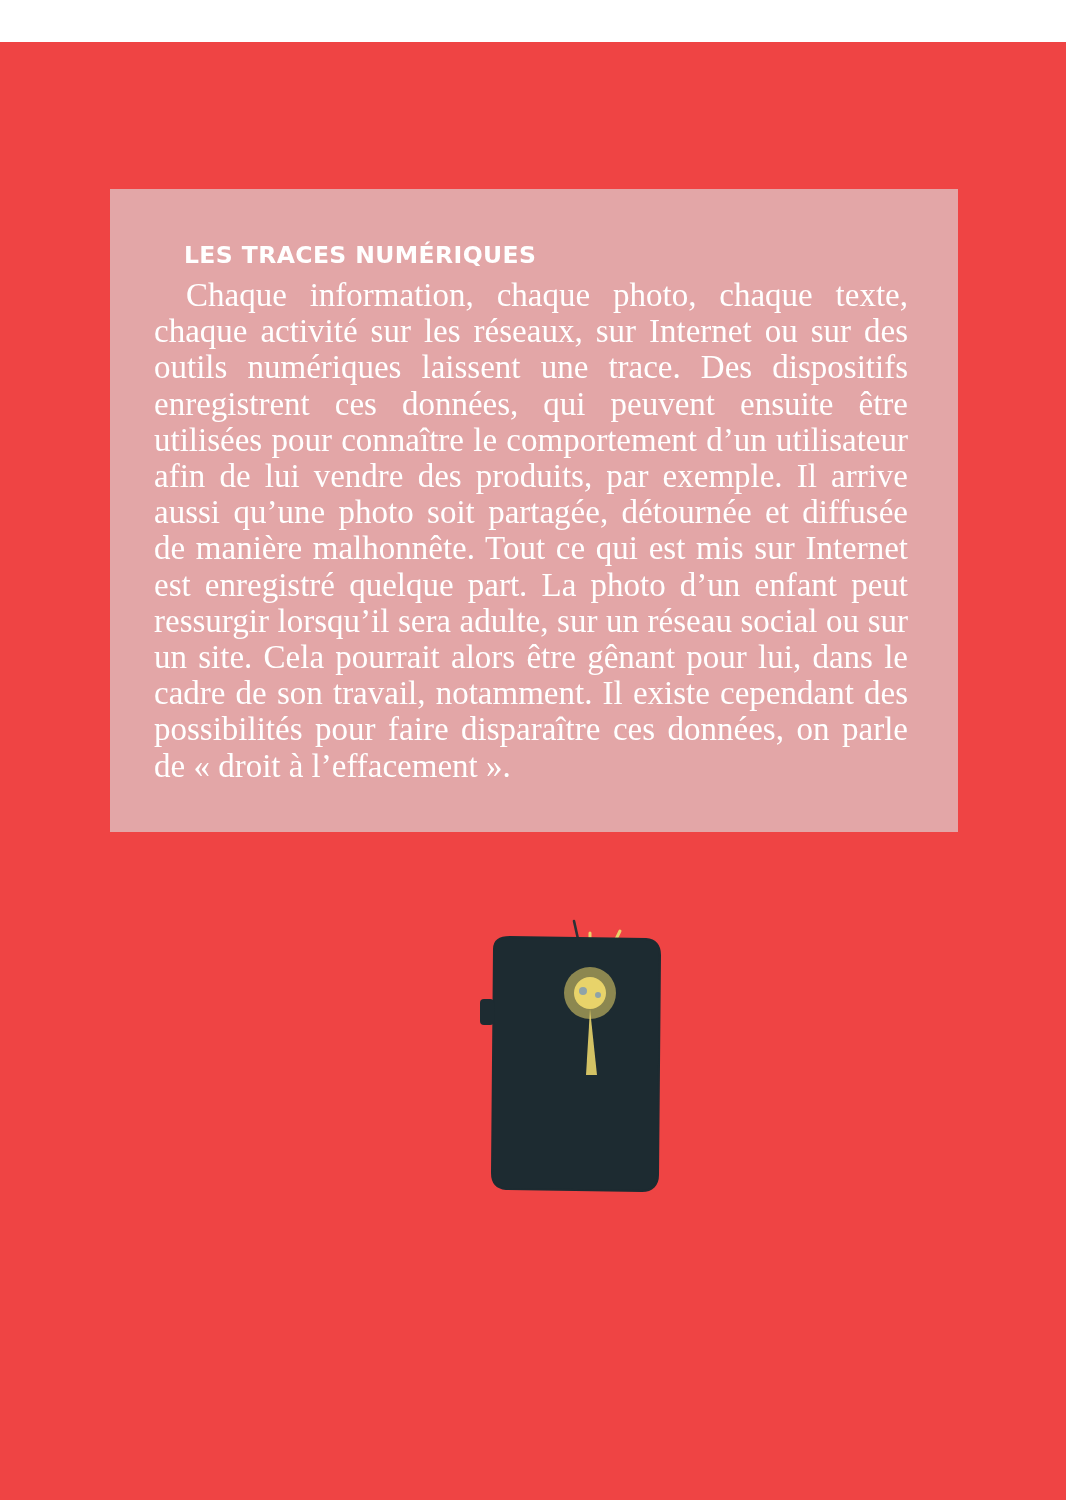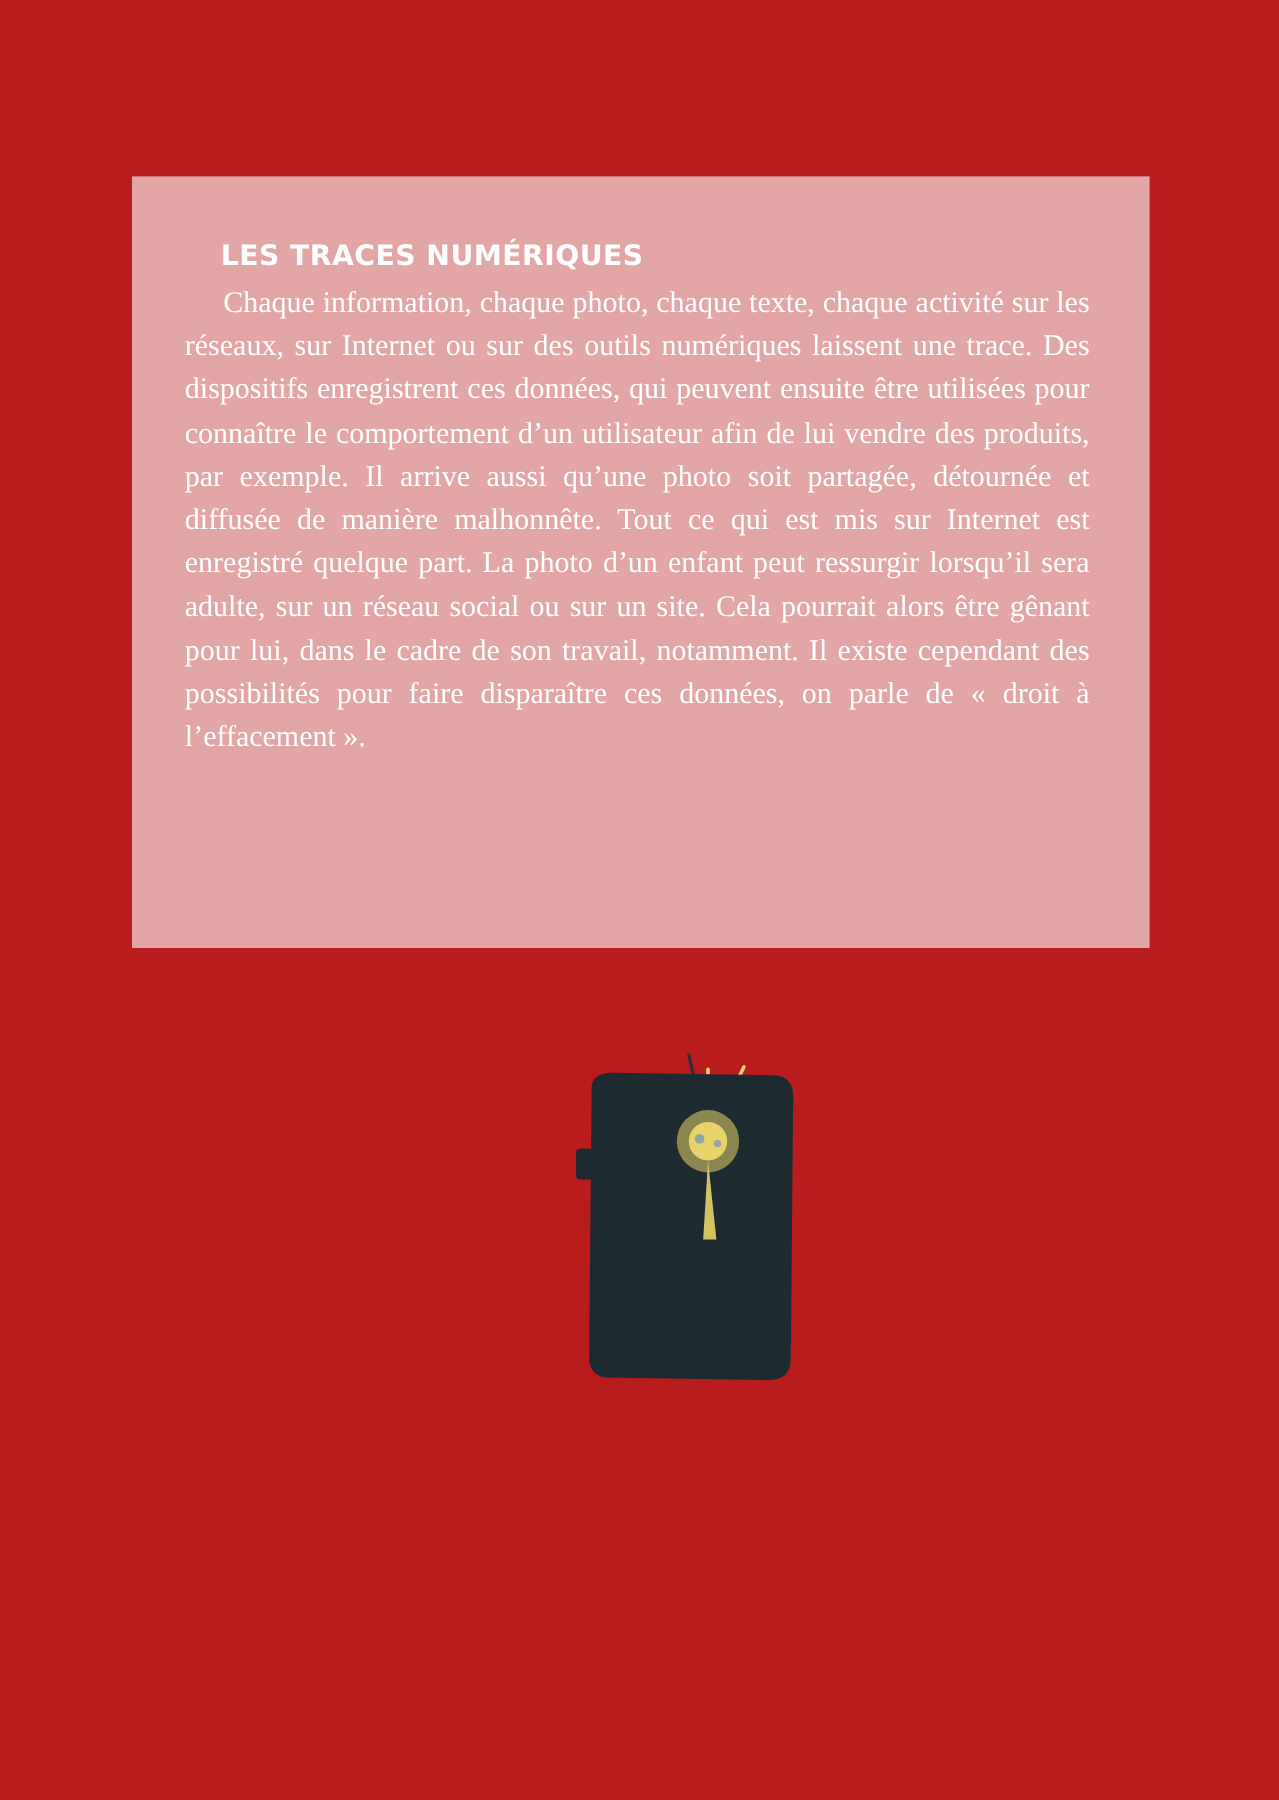"LES TRACES NUMÉRIQUES" .page { background: #b91c1c -> #ef4444; margin-top: none -> 42px }
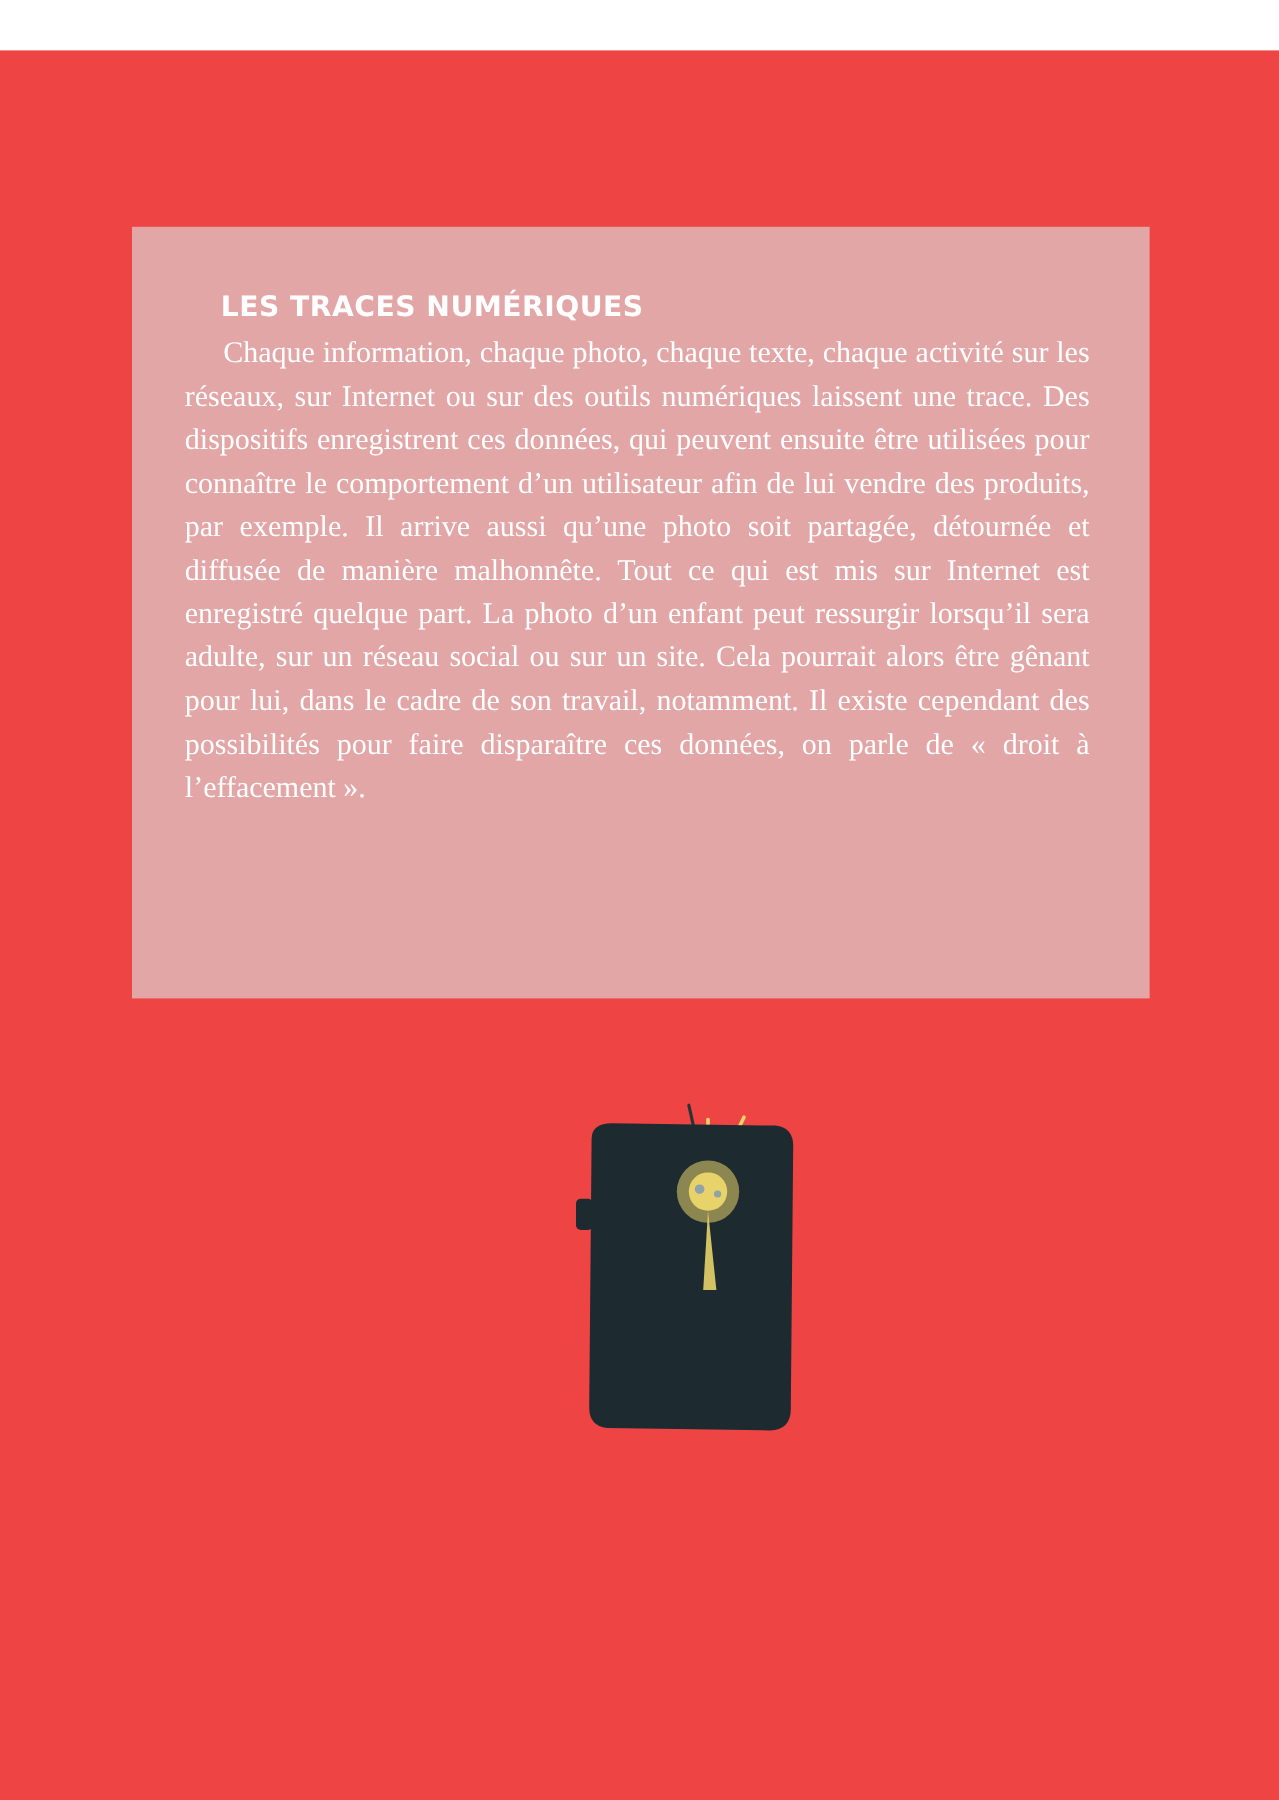"Chaque information, chaque photo, chaque" .callout-body { font-size: 25px -> 33px }
